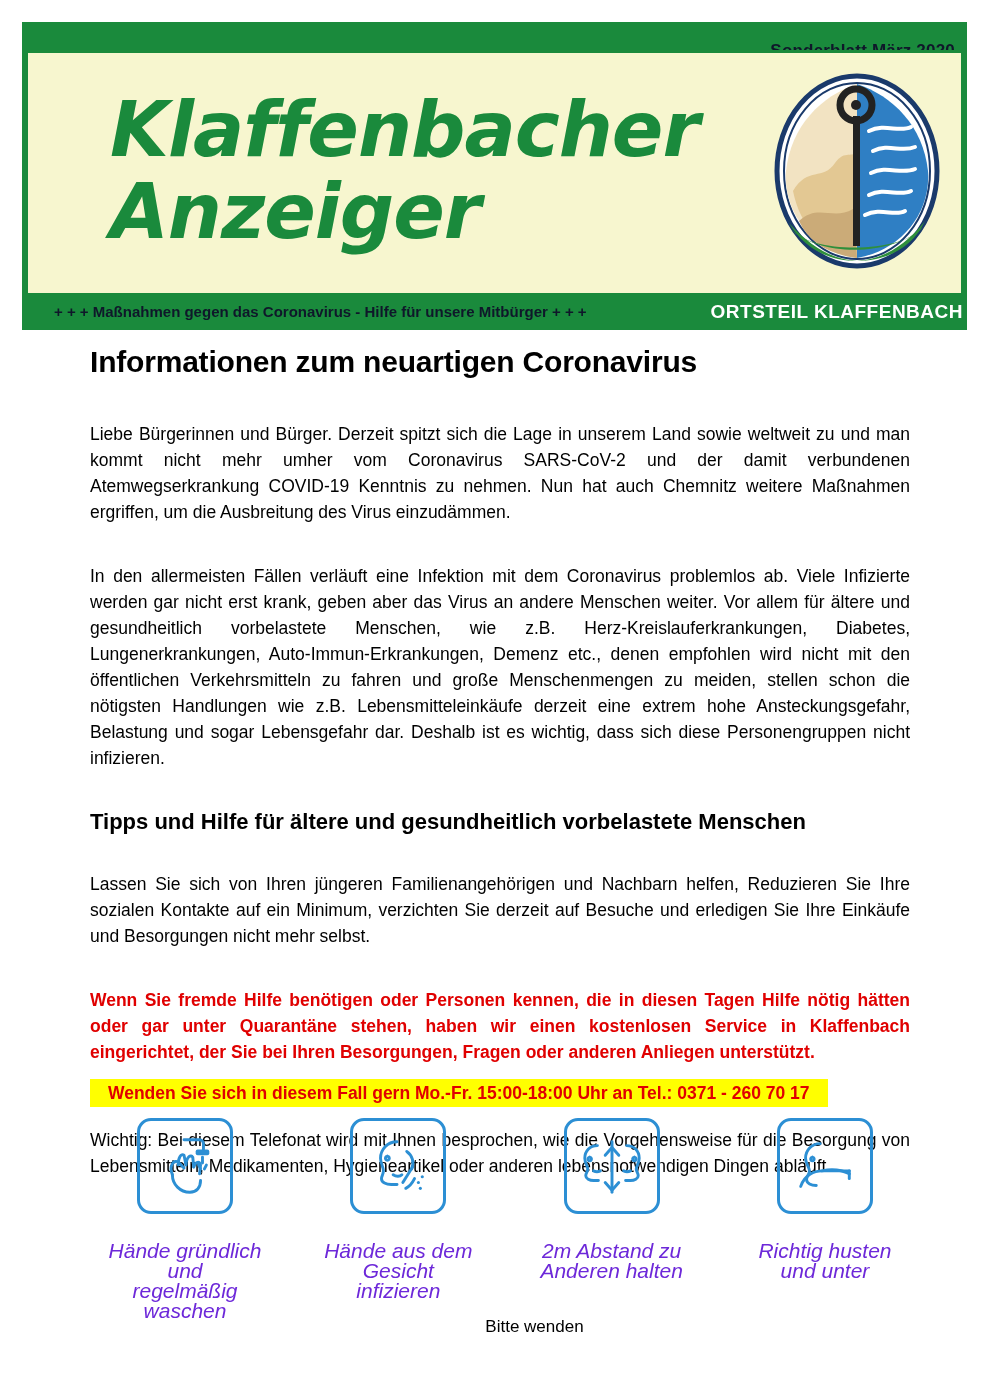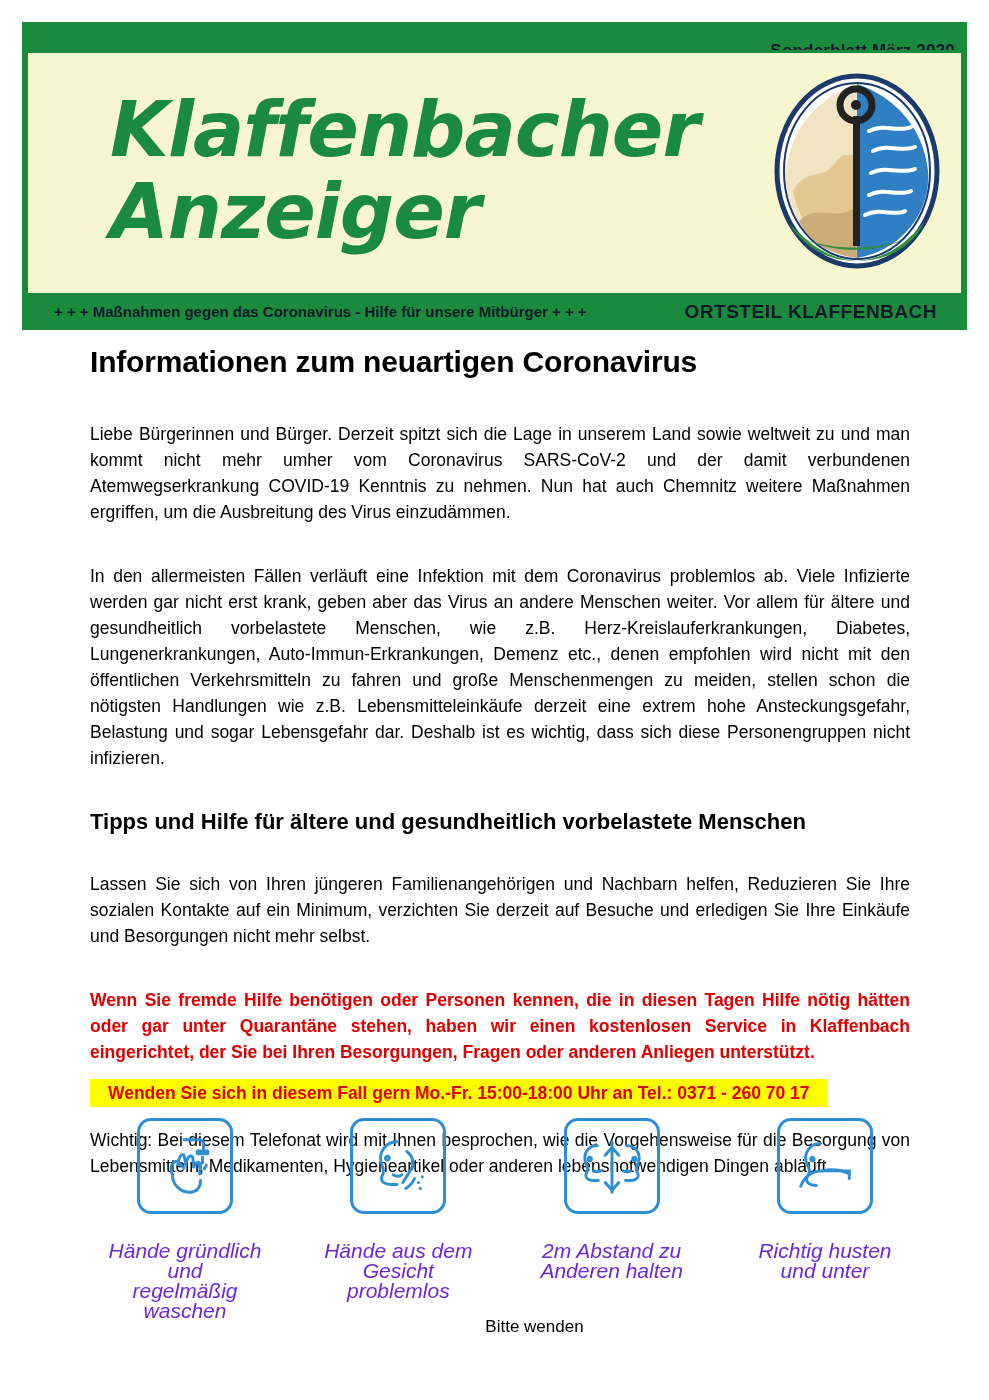"ORTSTEIL KLAFFENBACH" .district { color: #0f172a -> #ffffff; right: 30px -> 4px }
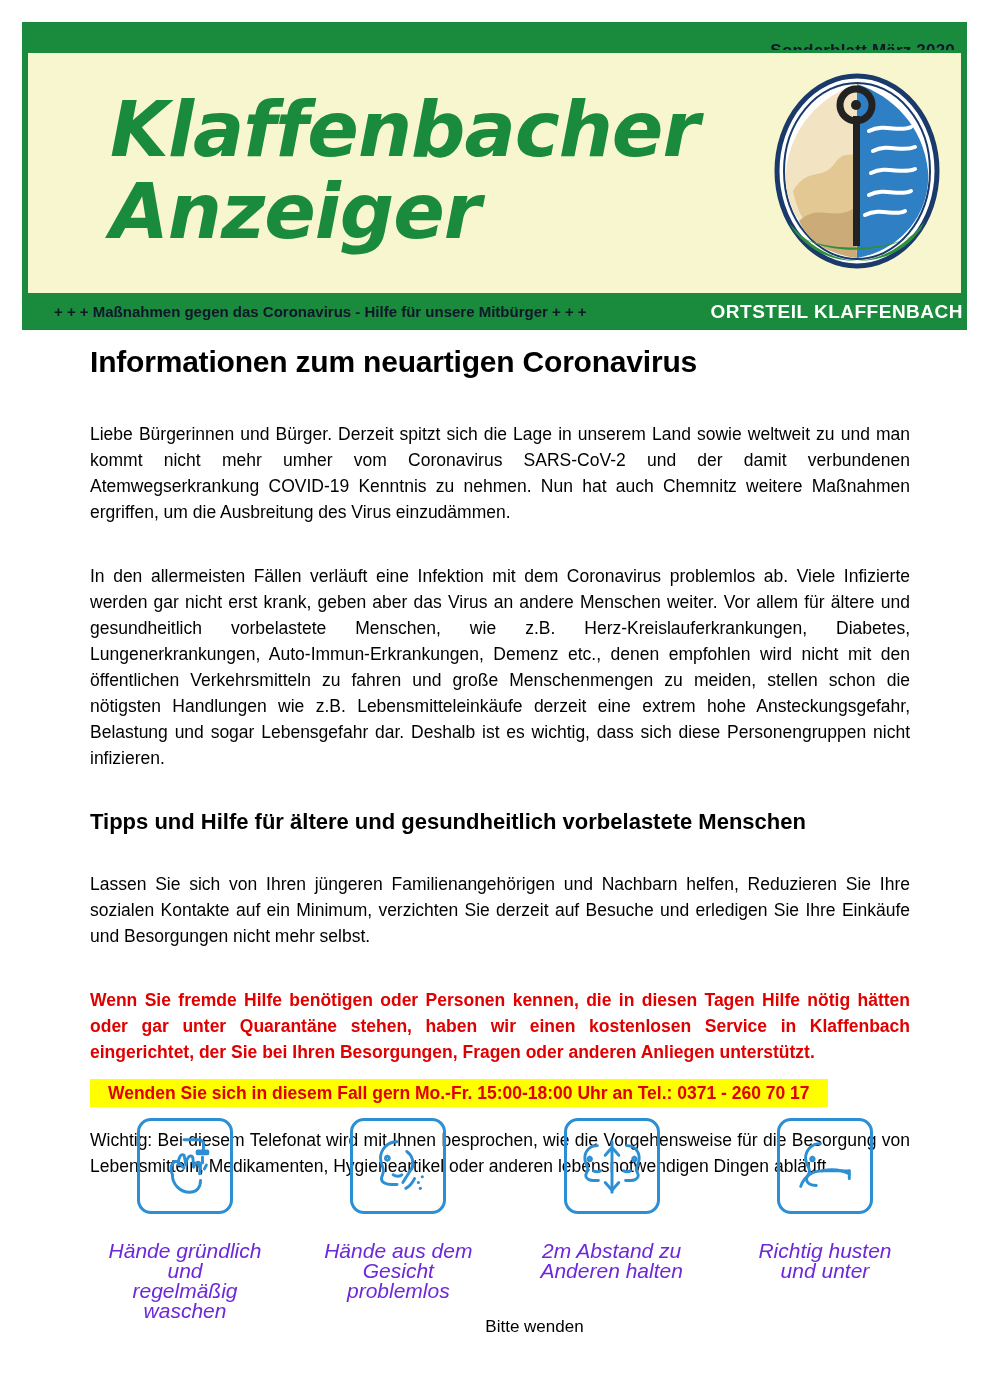"problemlos" span { text: problemlos -> infizieren }
